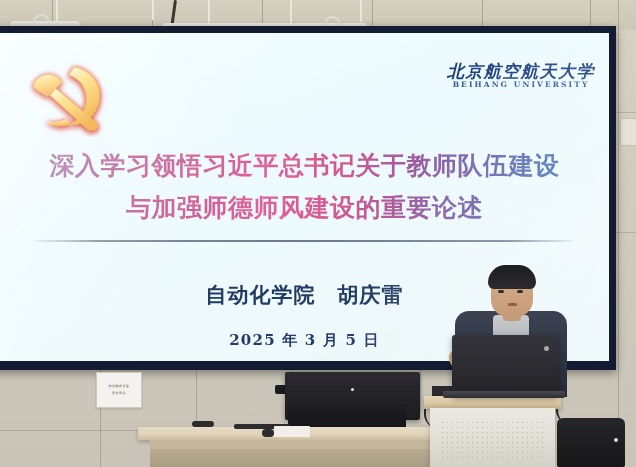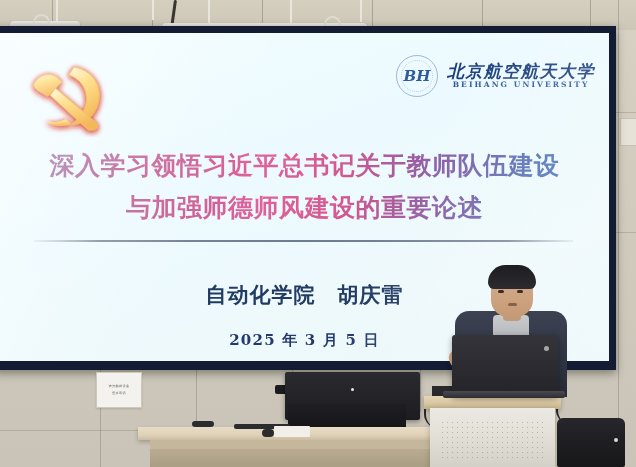"BH" div.uni-seal { html: <div> <span>BH</span> </div> -> none }
